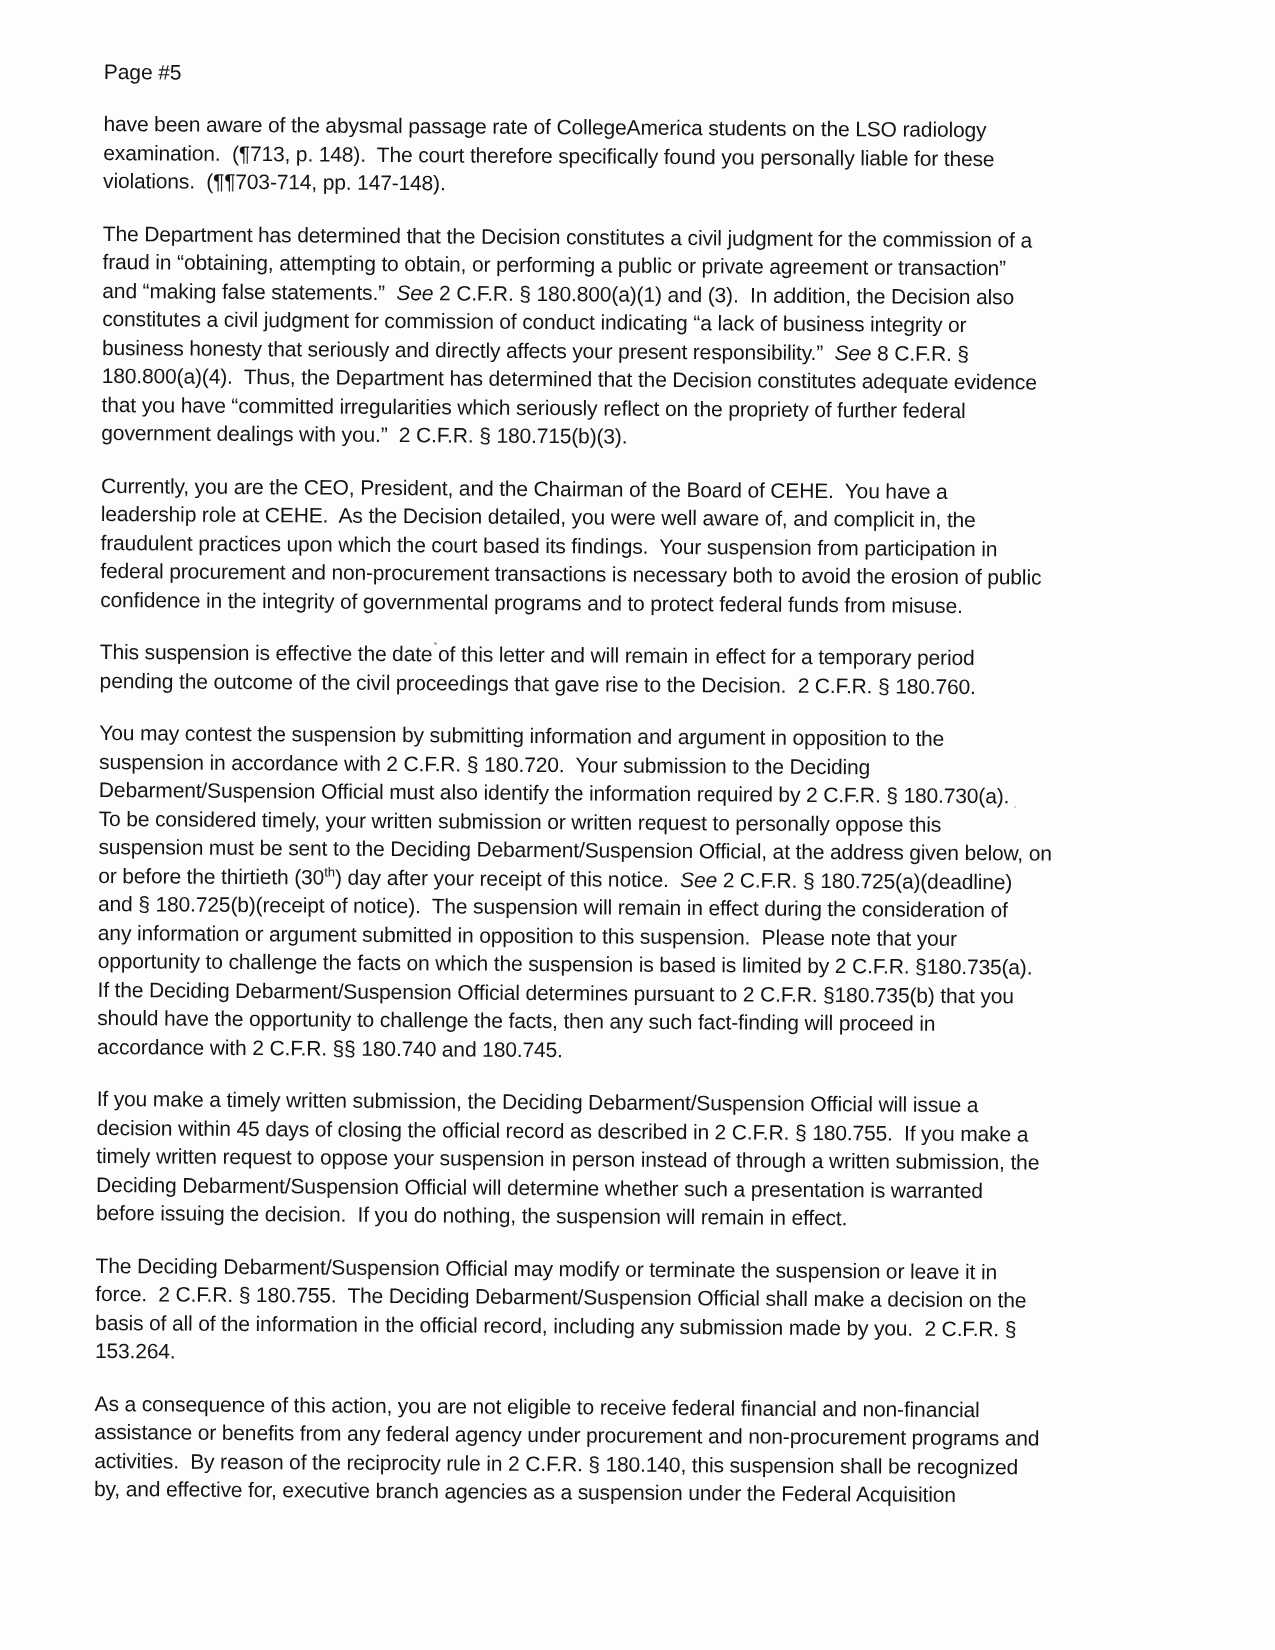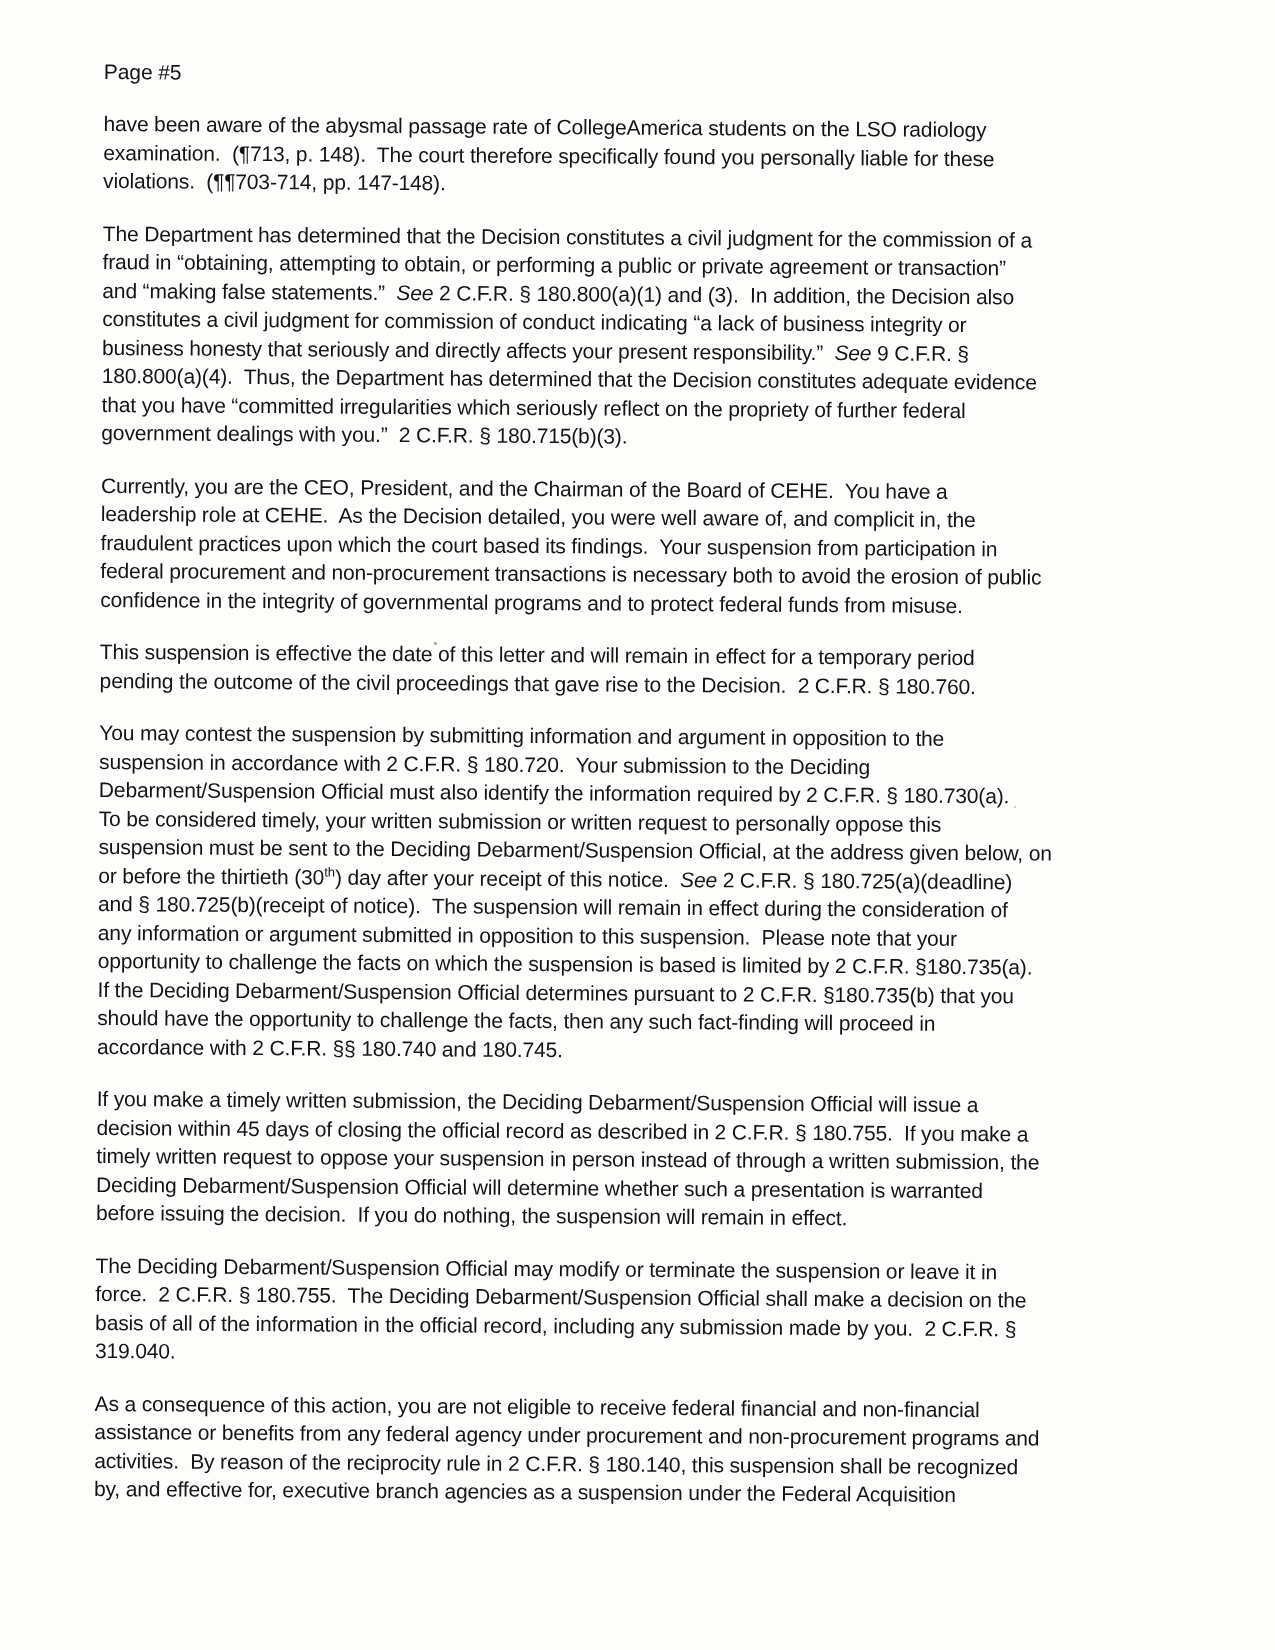"9 C.F.R. §" span { text: 9 -> 8 }
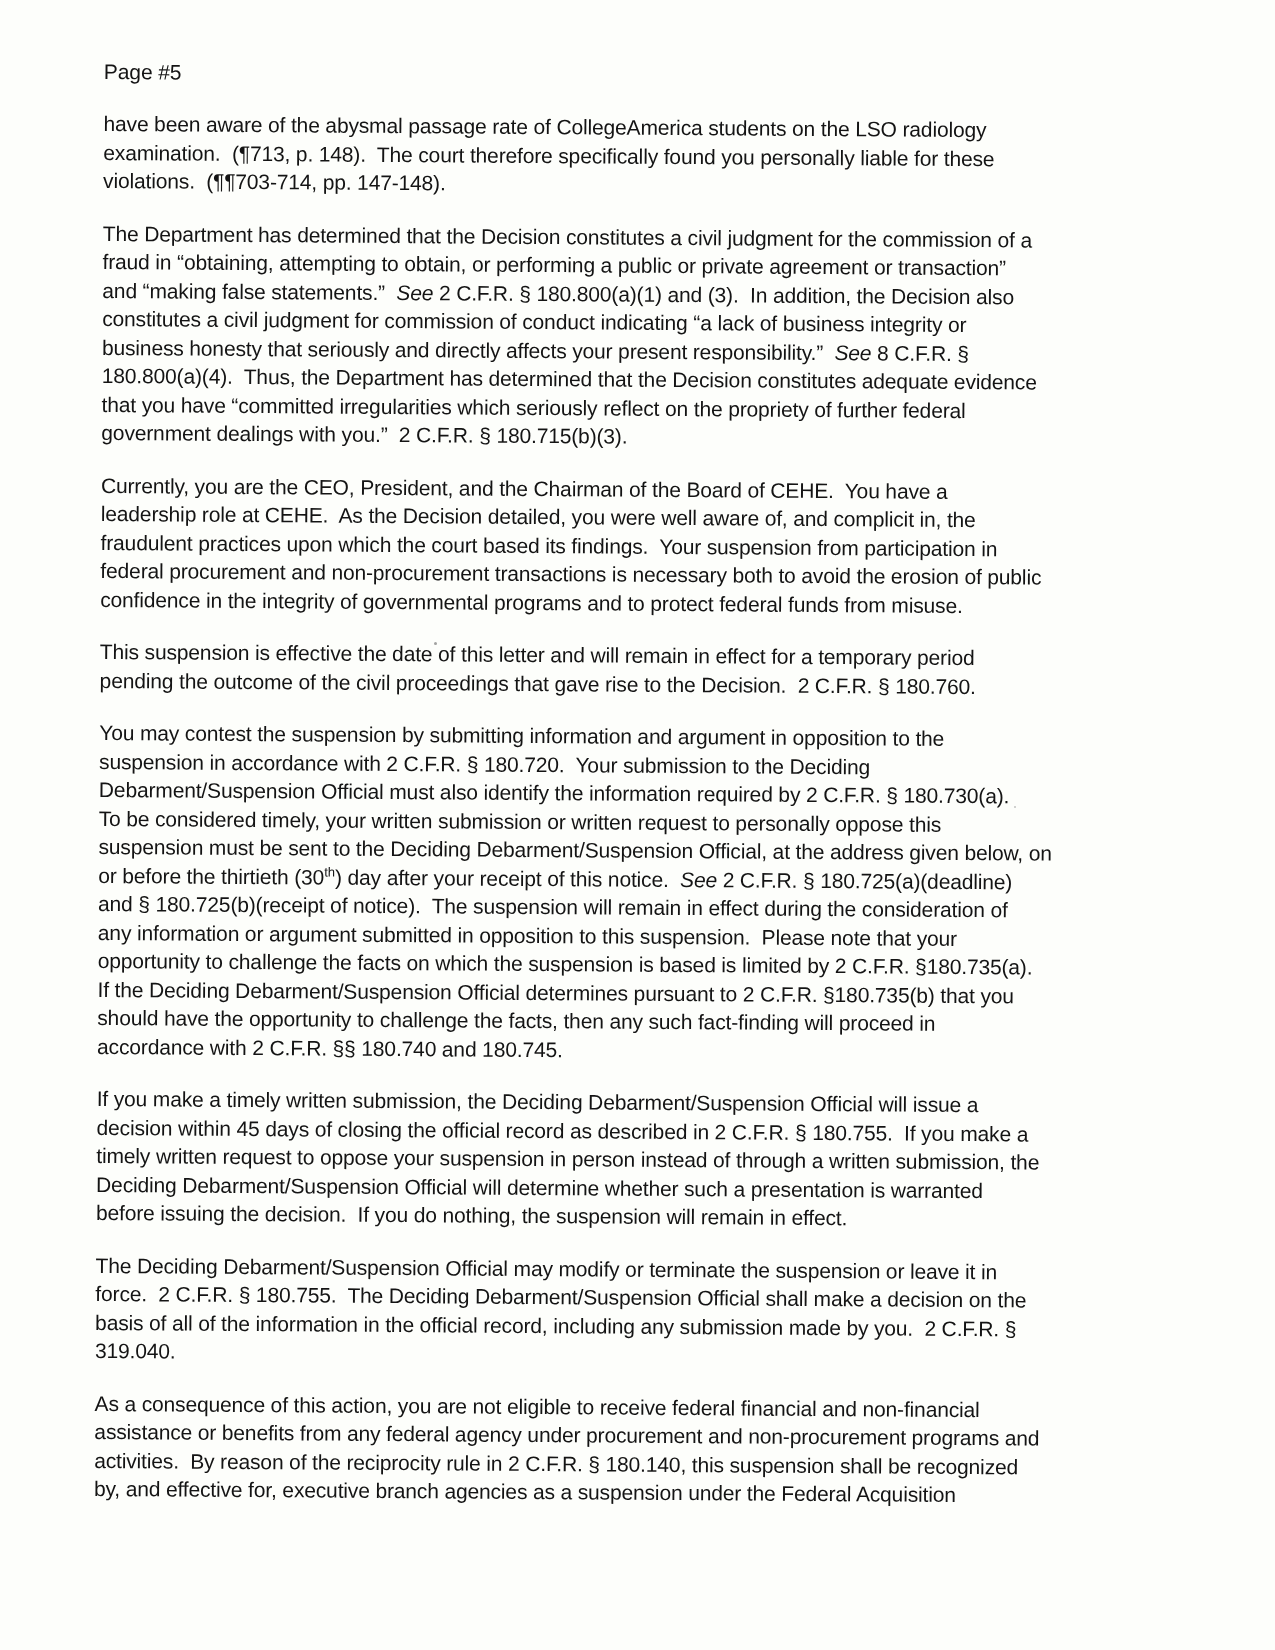"319.040." span { text: 319.040 -> 153.264 }
